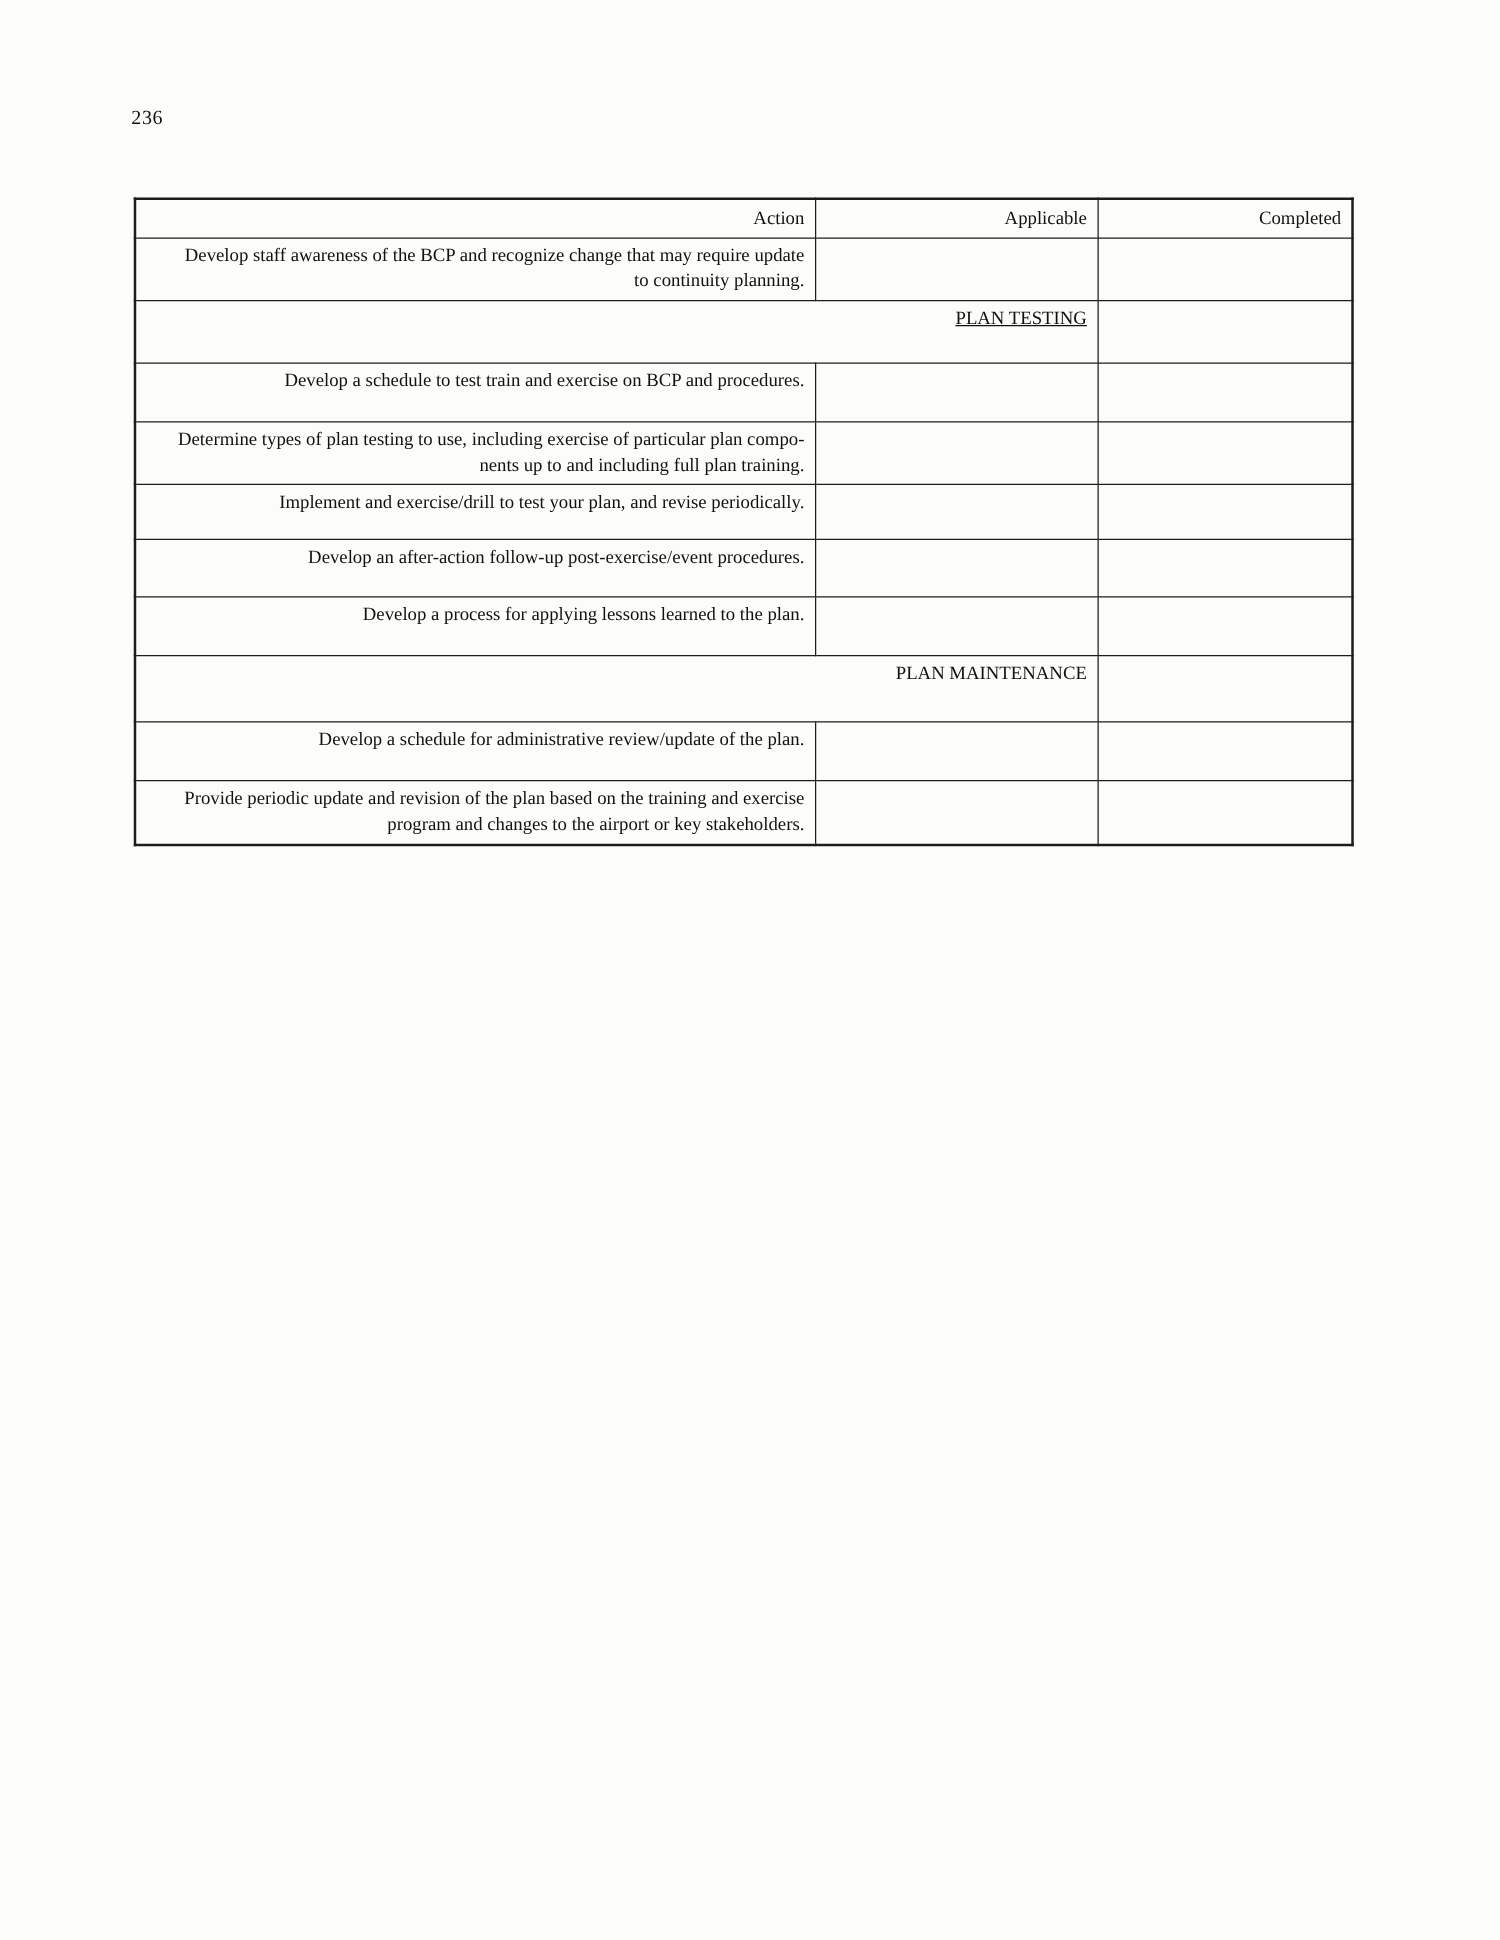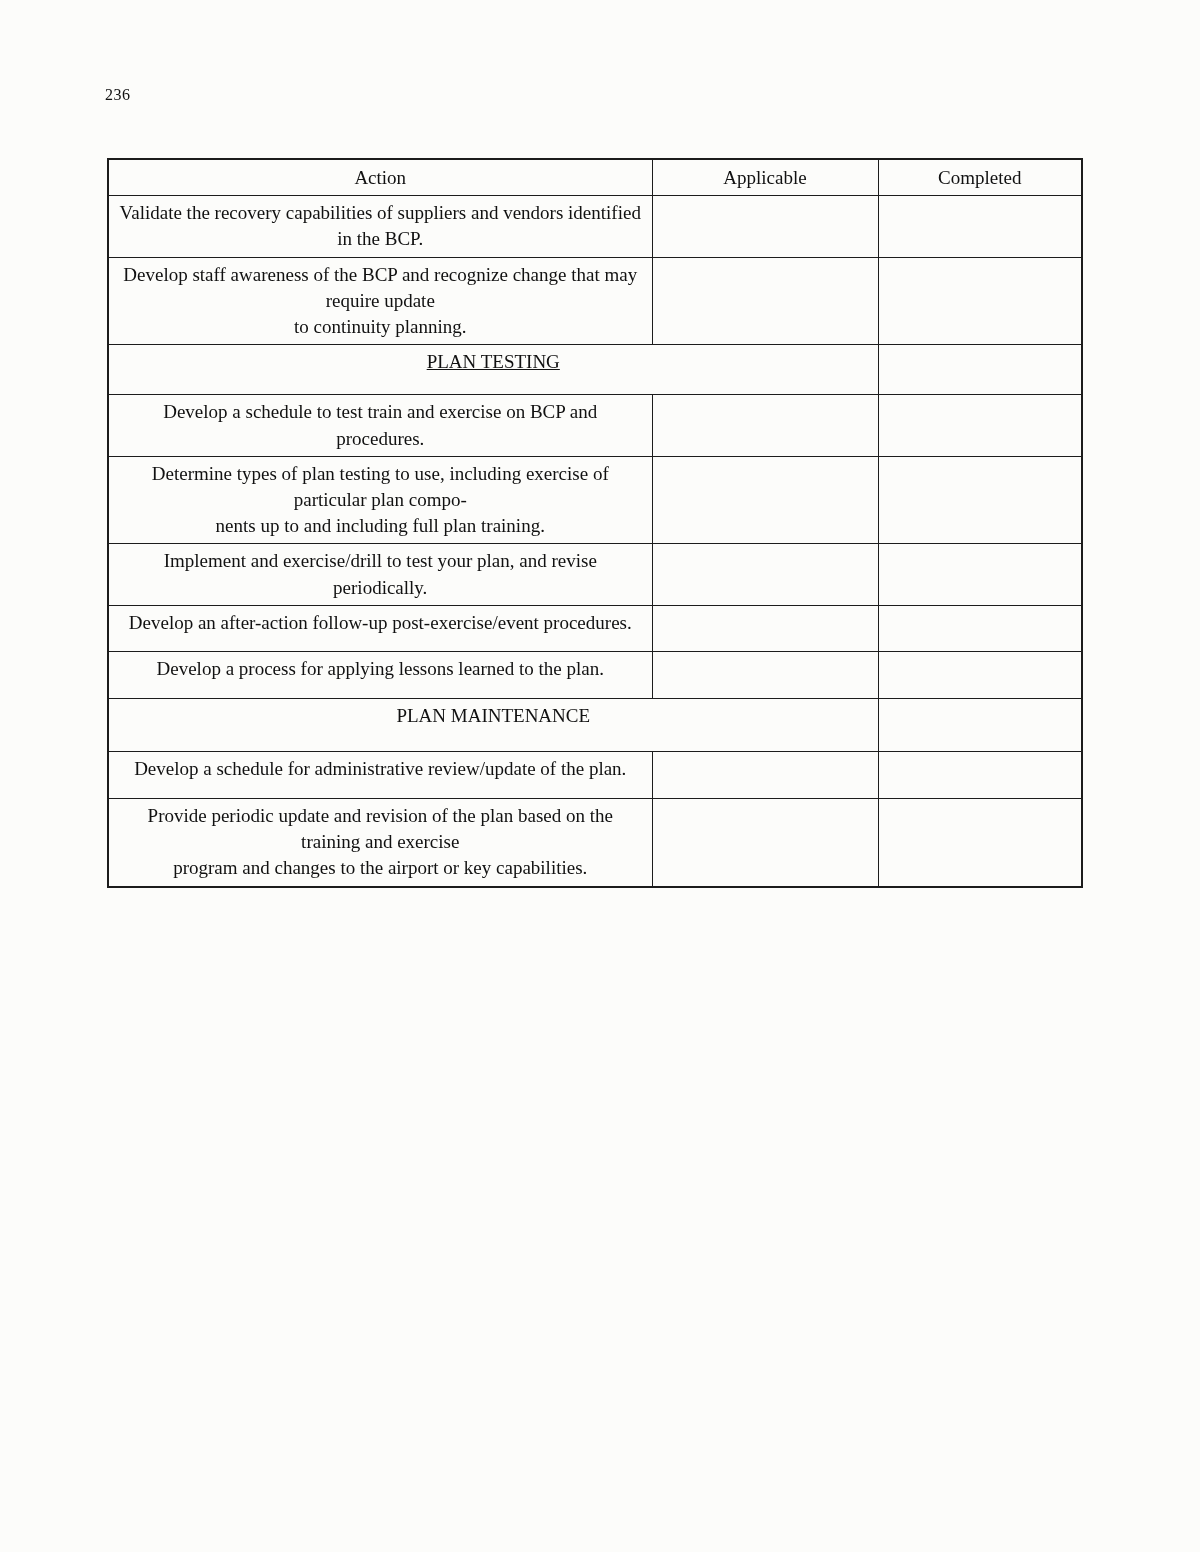"Action" table.checklist th, table.checklist td { font-size: 19px -> 15px; text-align: center -> right }
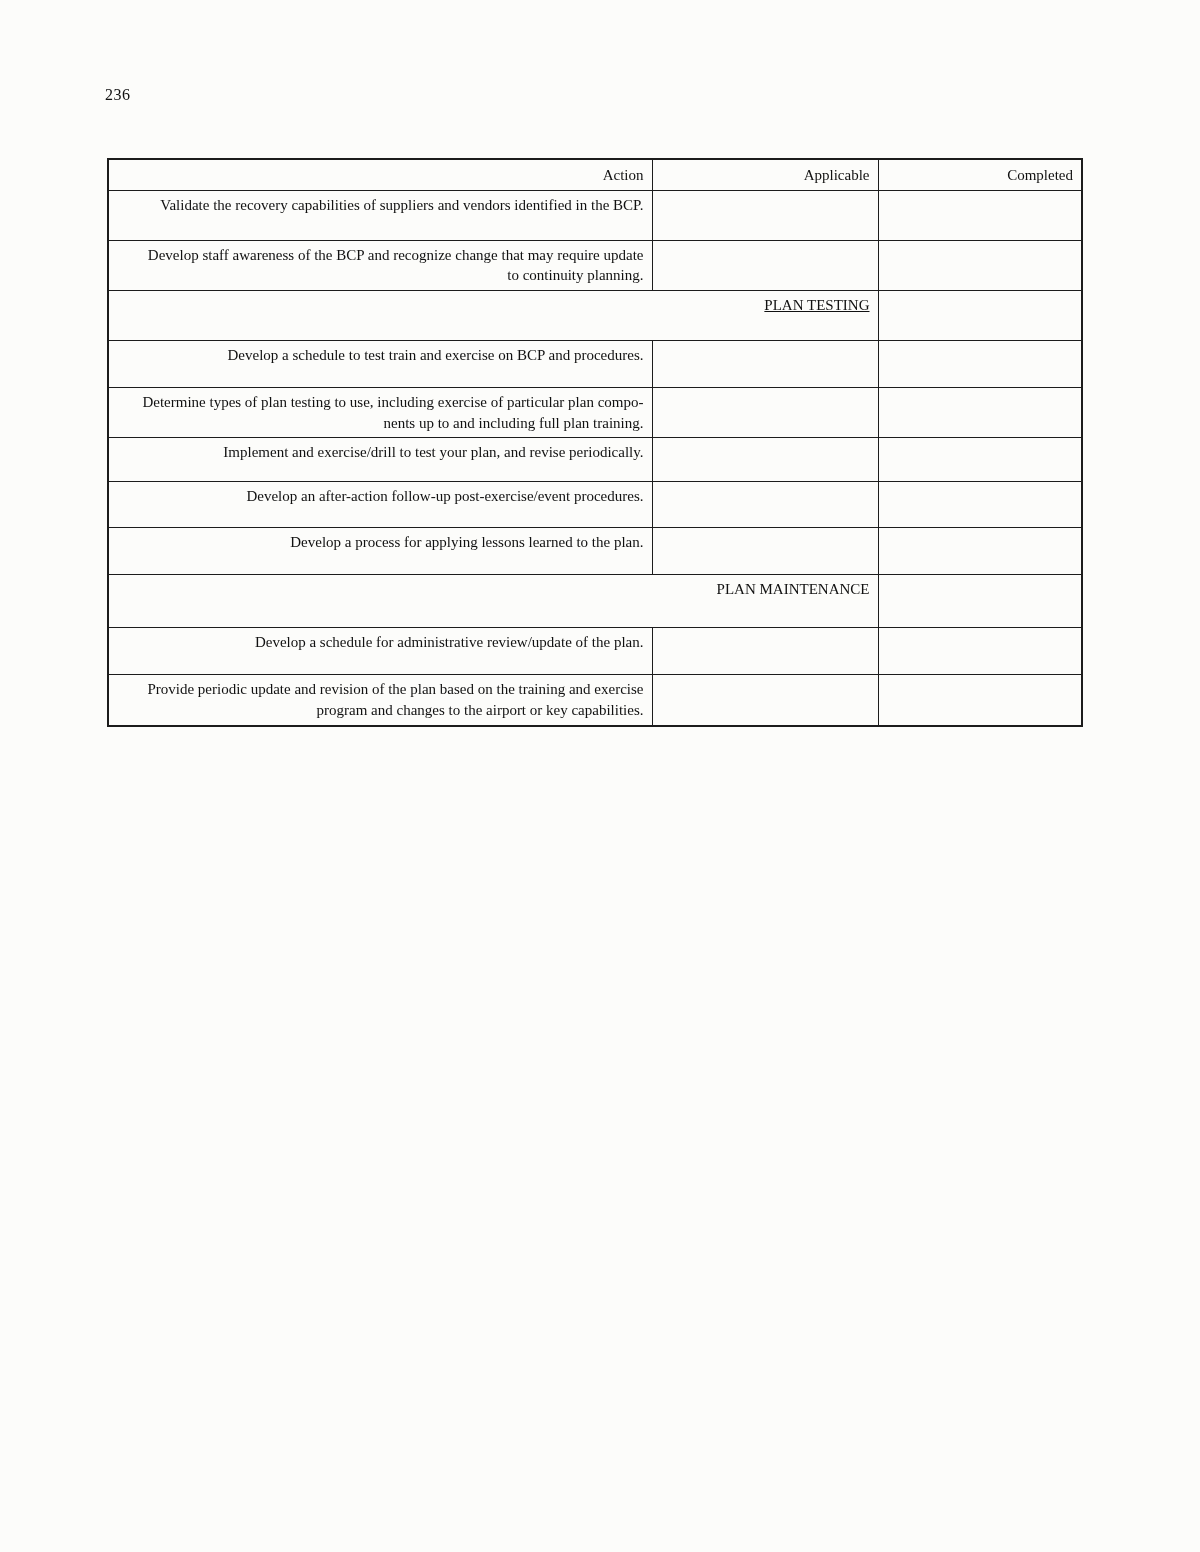"Validate the recovery capabilities of" tr { html: <tr> <td>Validate the recovery capabilities of suppliers and vendors identified in the BCP.</td> <td></td> <td></td> </tr> -> none }
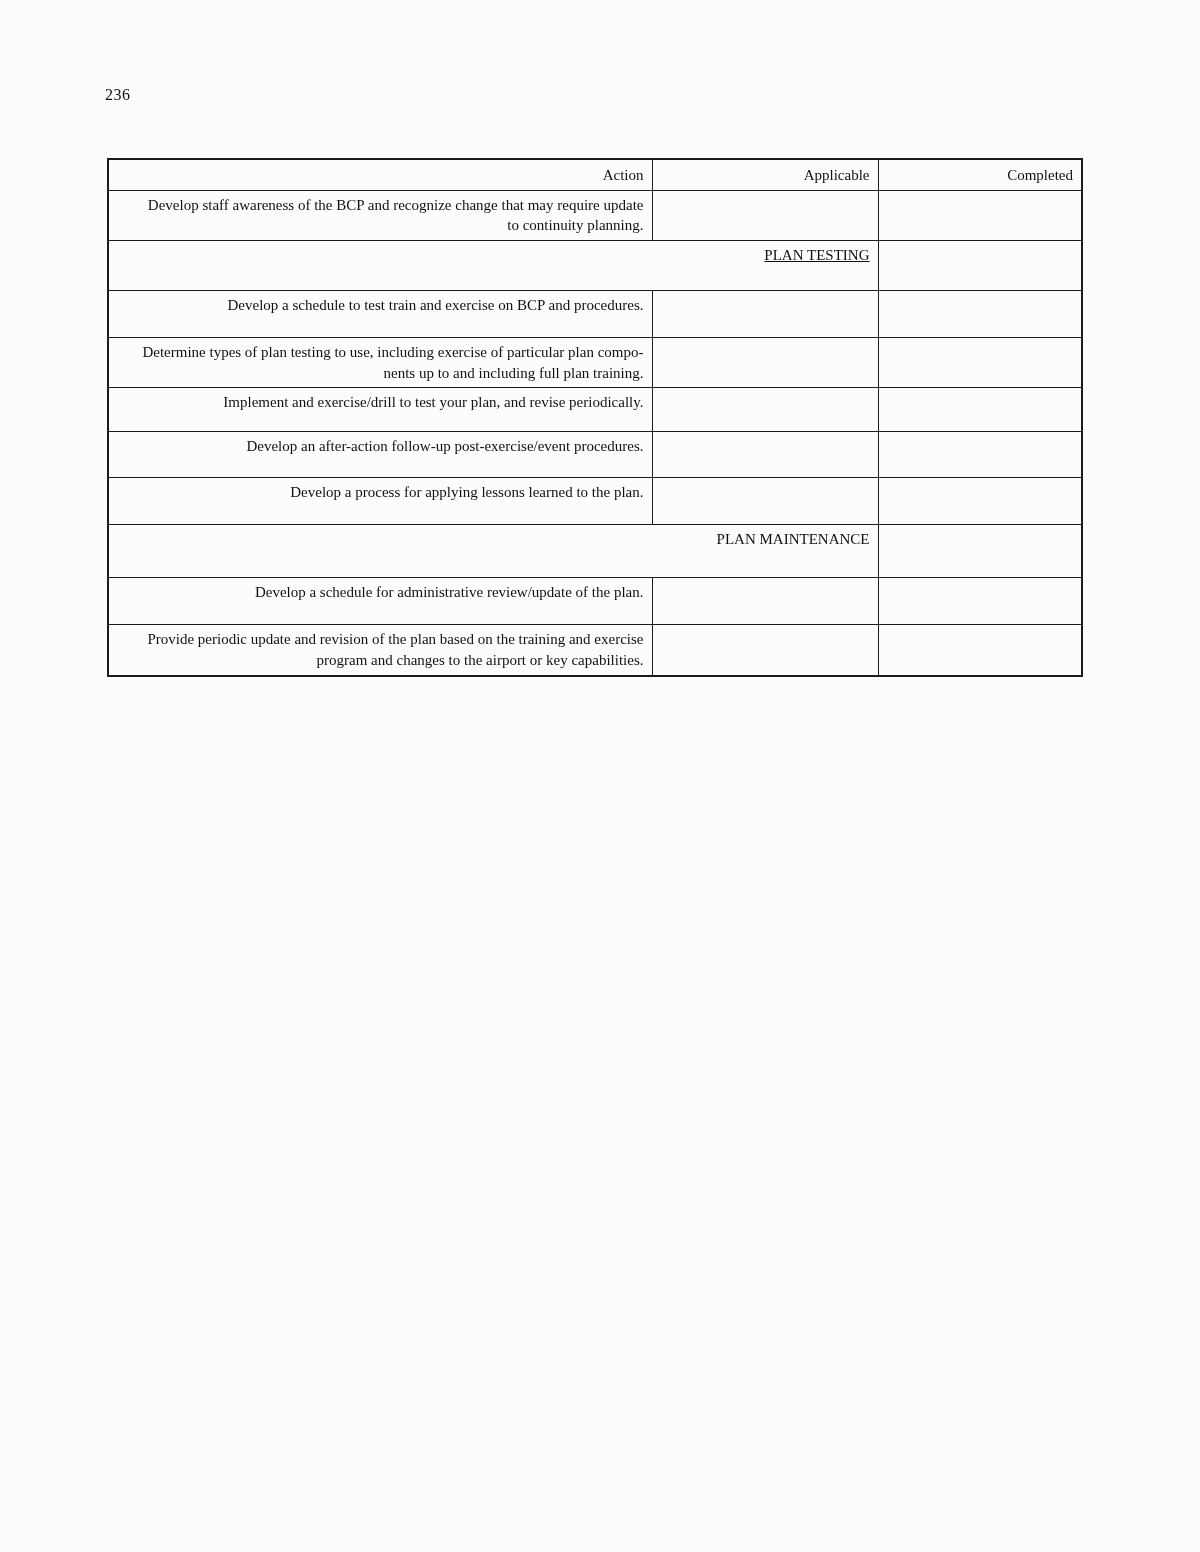"Provide periodic update and revision" td.action-cell { text: capabilities -> stakeholders }
